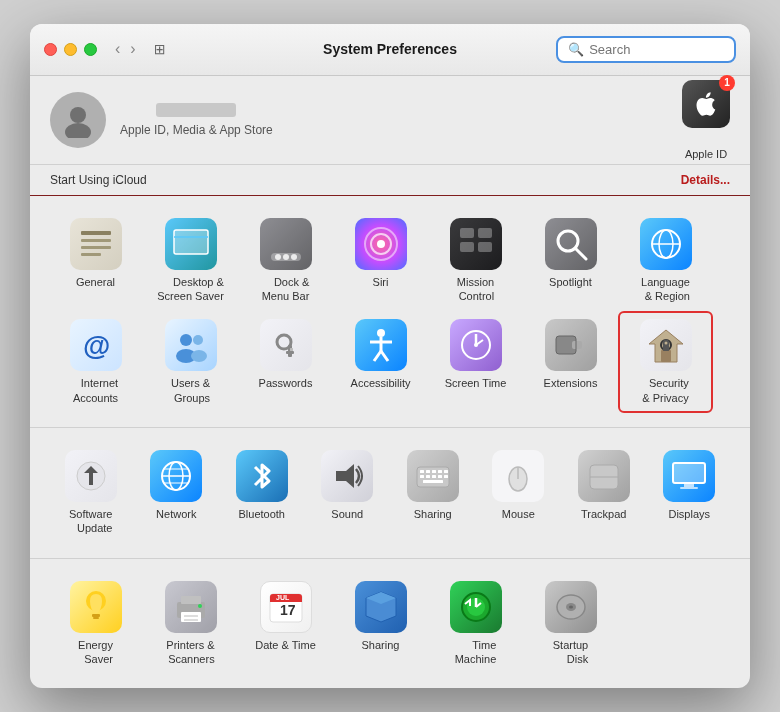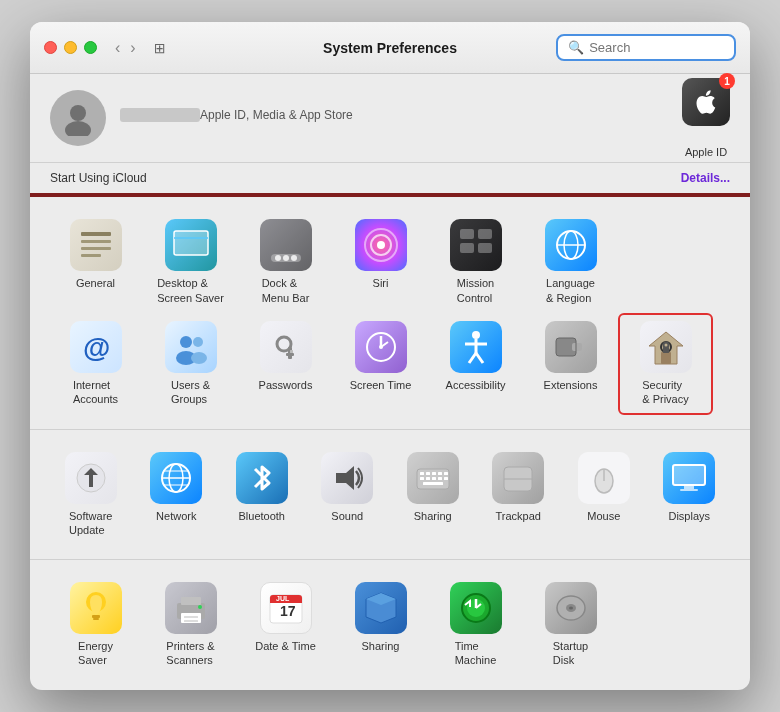"Apple ID, Media & App" .profile-info { align-items: none -> center; flex-direction: none -> column }
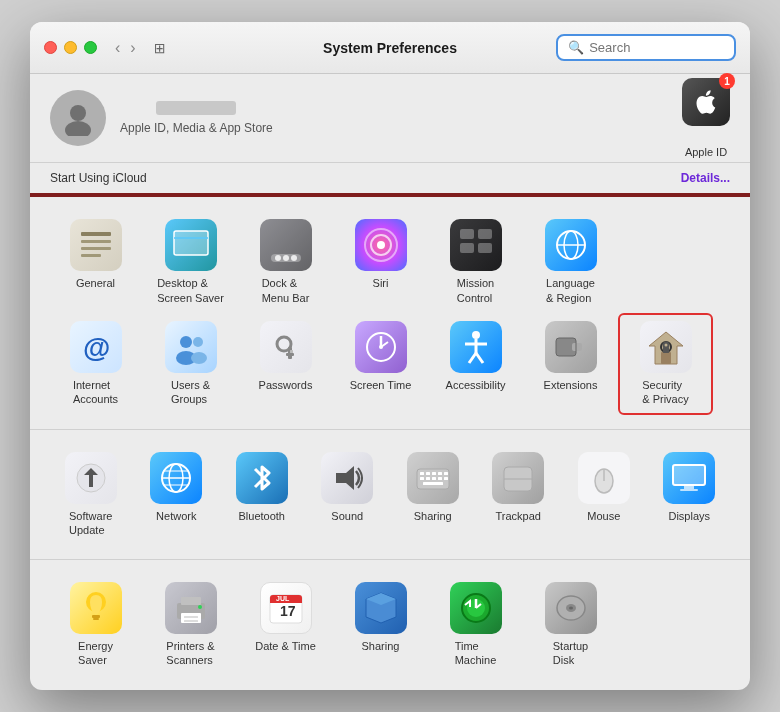"Start Using iCloud" .icloud-banner { border-bottom: 4px solid #7f1d1d -> 1px solid #7f1d1d }
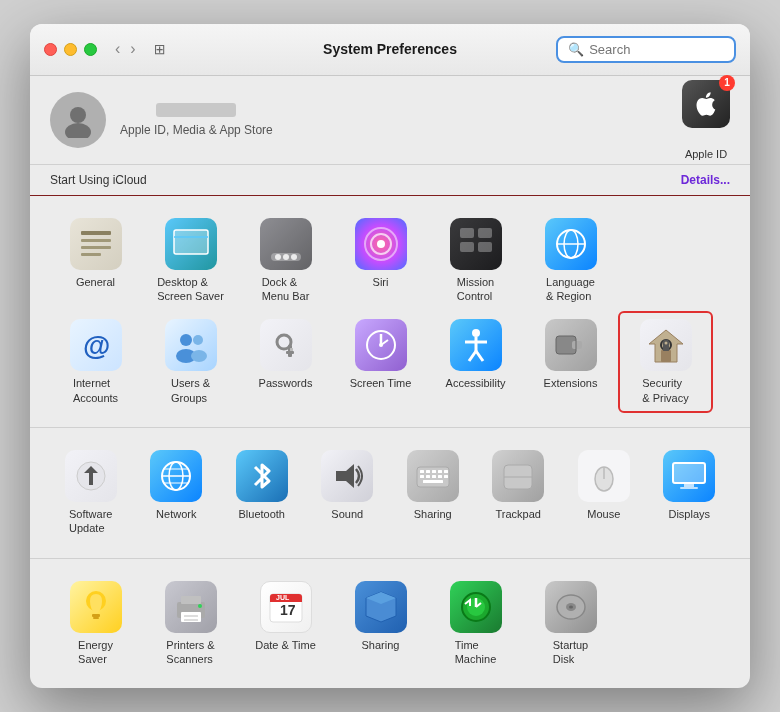"Details..." .icloud-details { color: #6d28d9 -> #b91c1c }
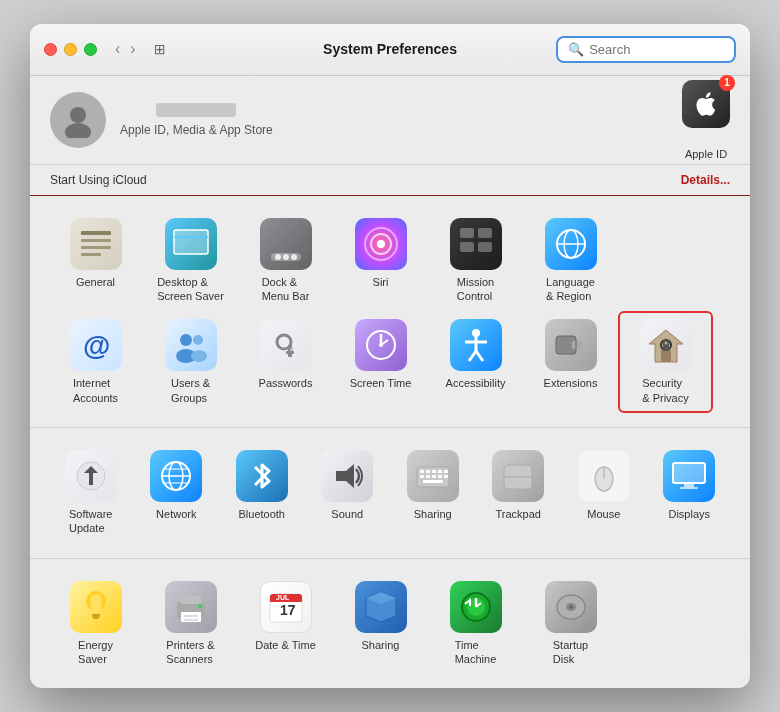"General" .icon-label { text-align: left -> right }
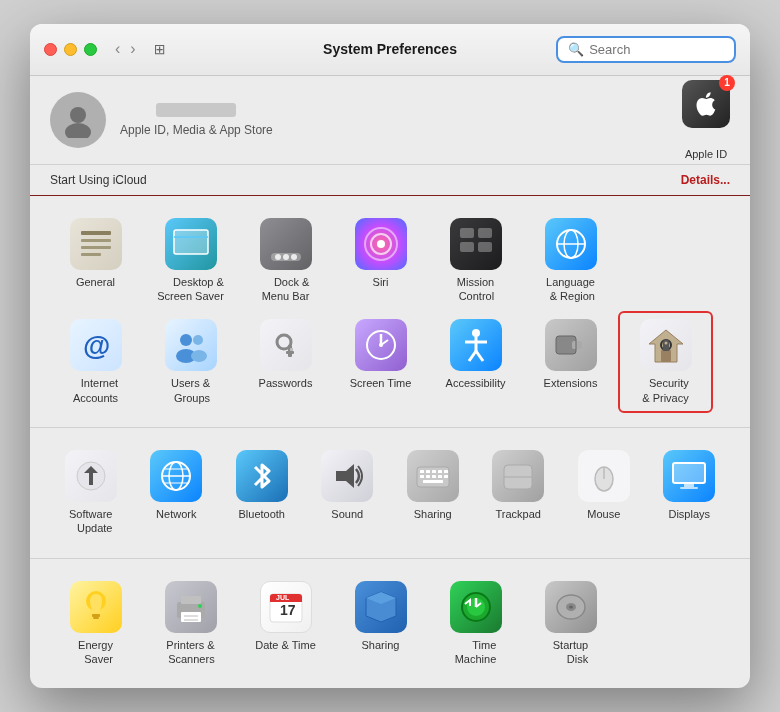"Spotlight" div.icon-item { html: none -> <div> <div> <svg> <circle></circle> <line></line> </svg> </div> <span>Spotlight</span> </div> }
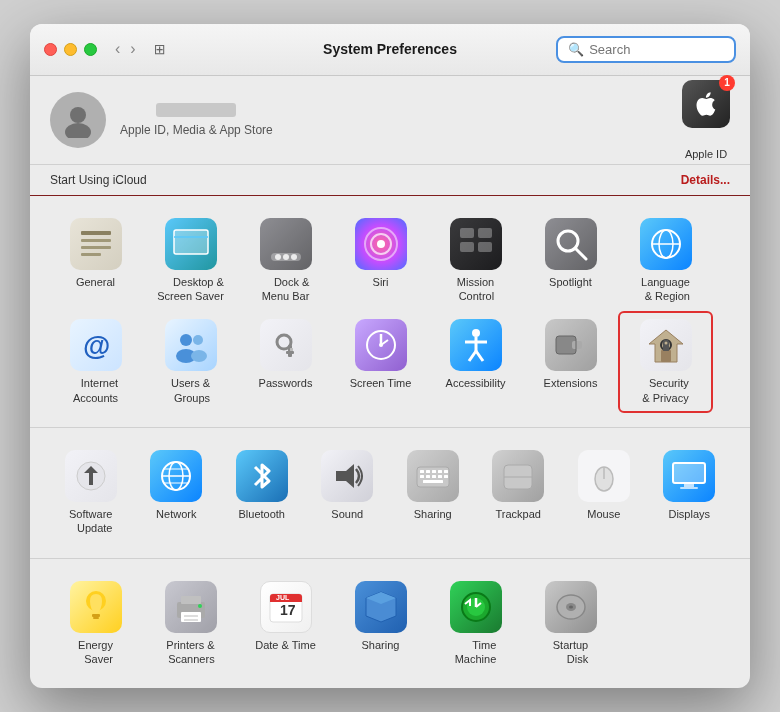"Screen Time" div.icon-item { order: before "Accessibility" -> after "Accessibility" }
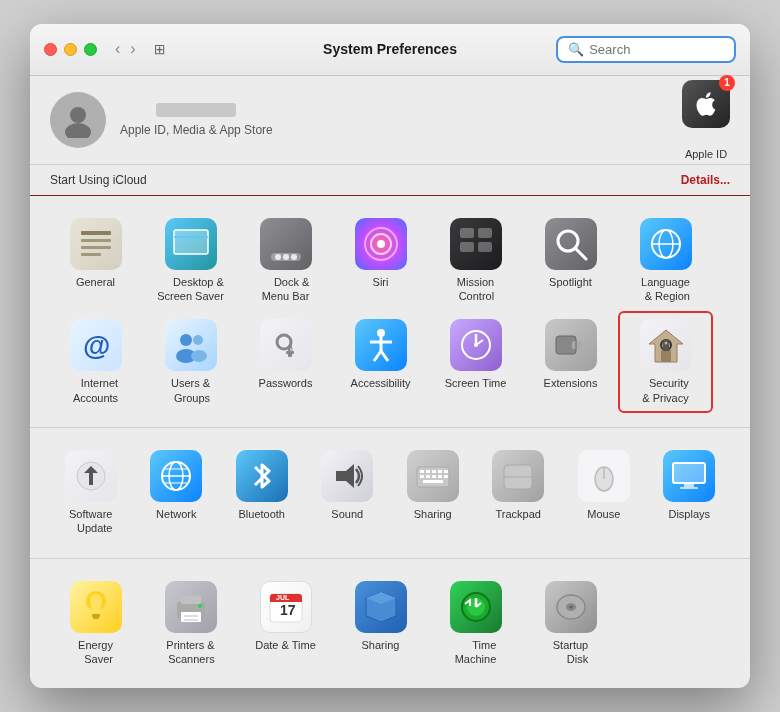"Trackpad" div.icon-item { order: before "Mouse" -> after "Mouse" }
